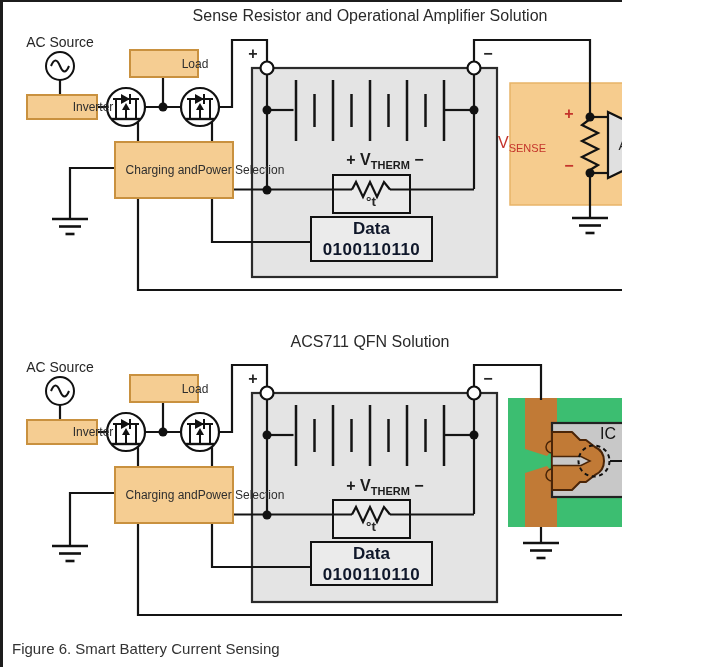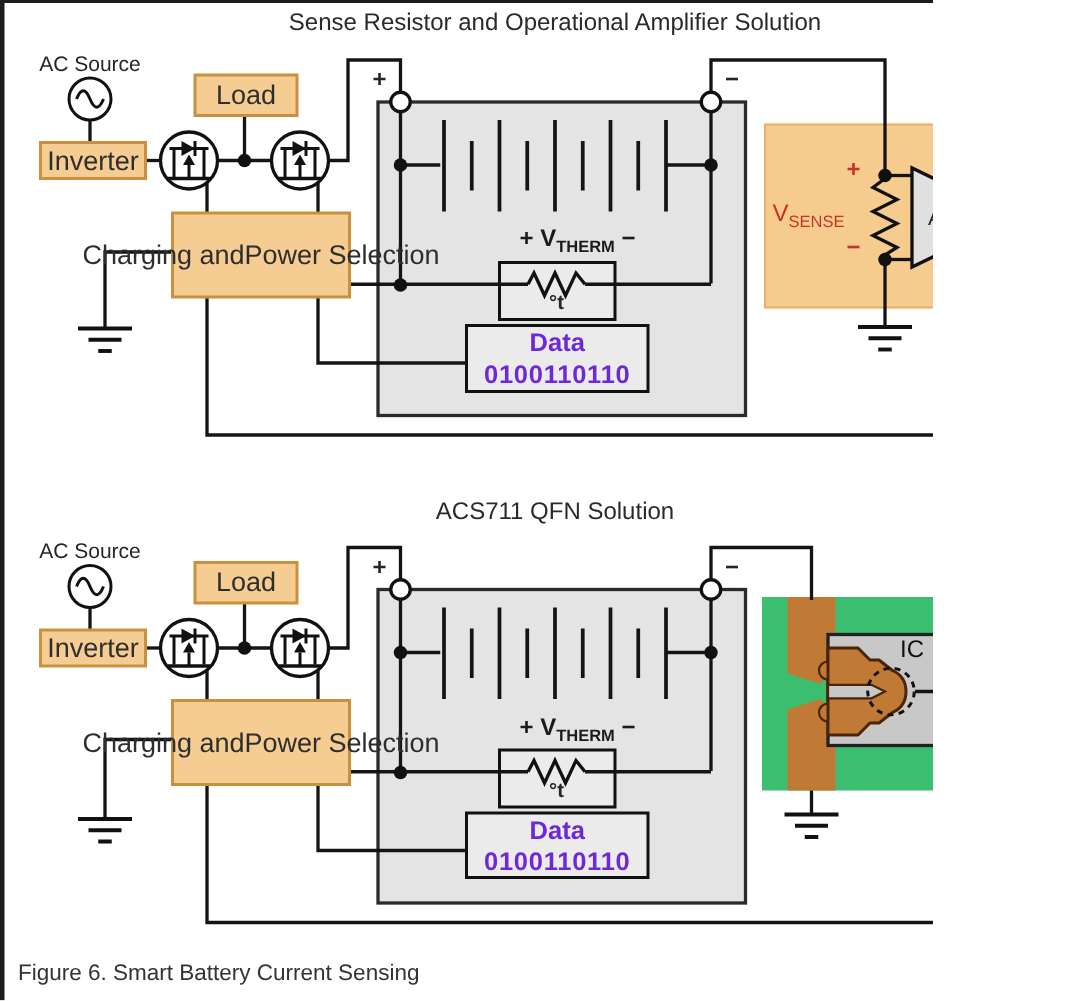"Load" .boxlbl { font-size: 18px -> 12px; padding-left: none -> 31px }
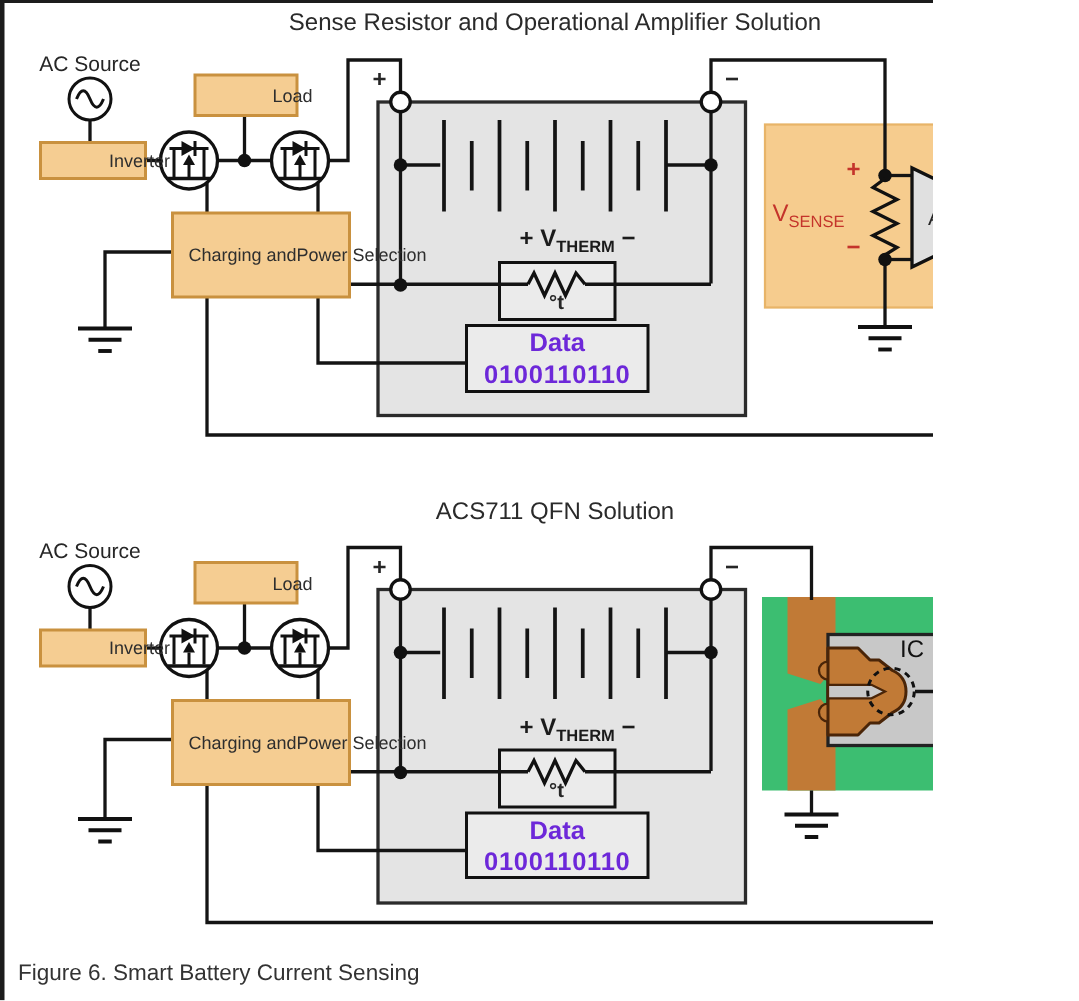"VSENSE" div.lbl { text-align: center -> left }
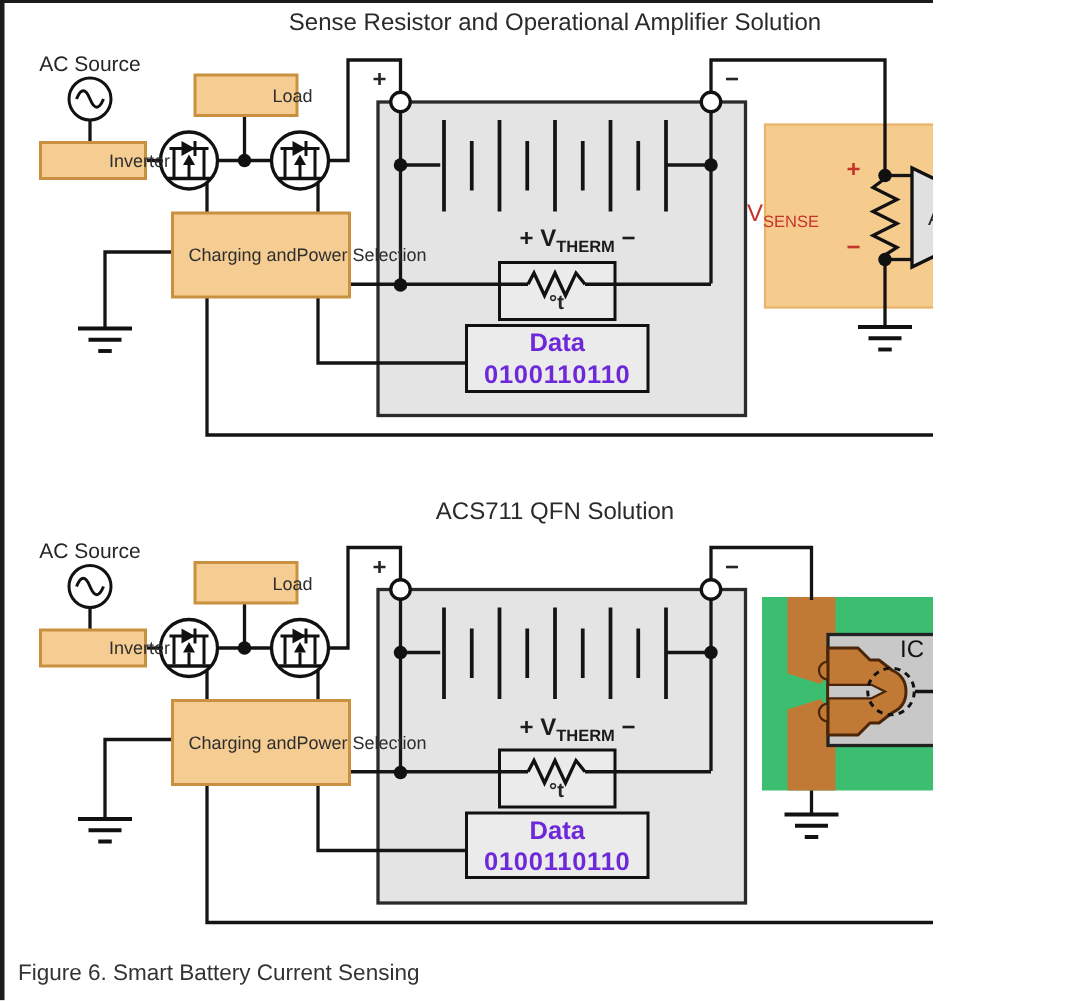"Data" .data-box div { color: #6d28d9 -> #0f172a }
